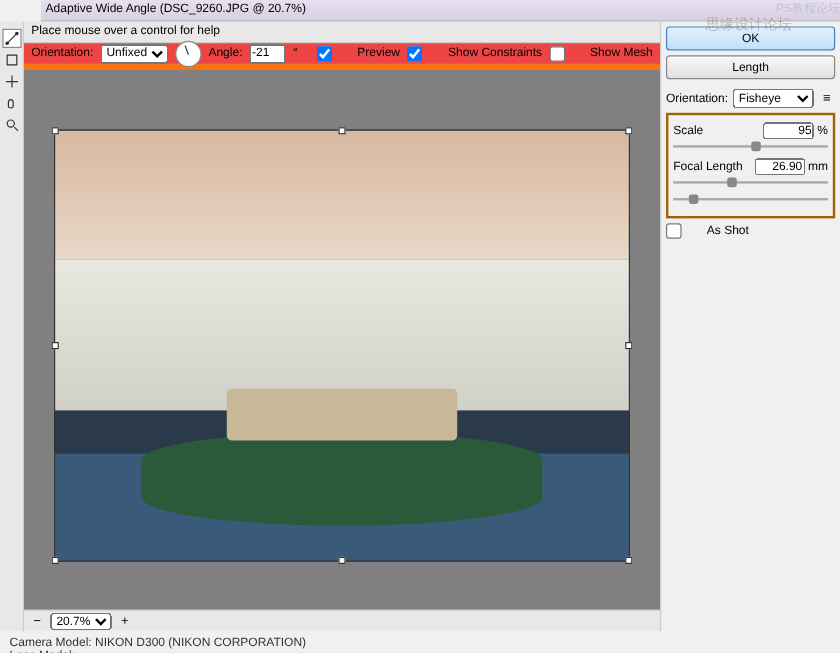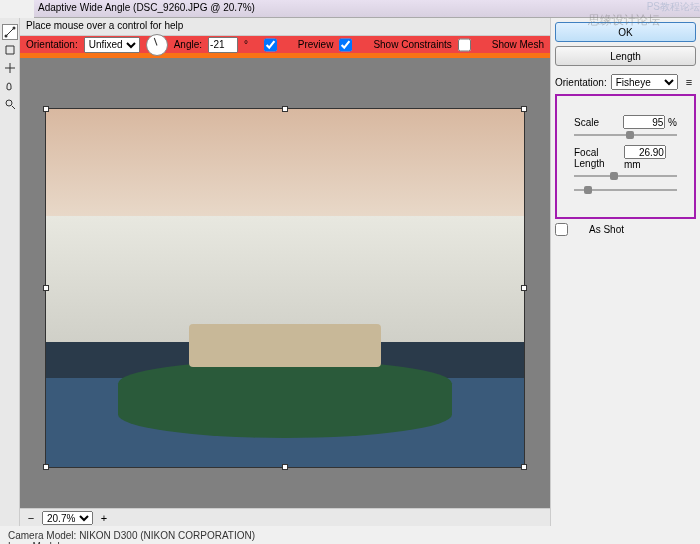"Scale" .paramgroup { border: 2px solid #a21caf -> 2px solid #a16207; padding: 17px -> 4px }
